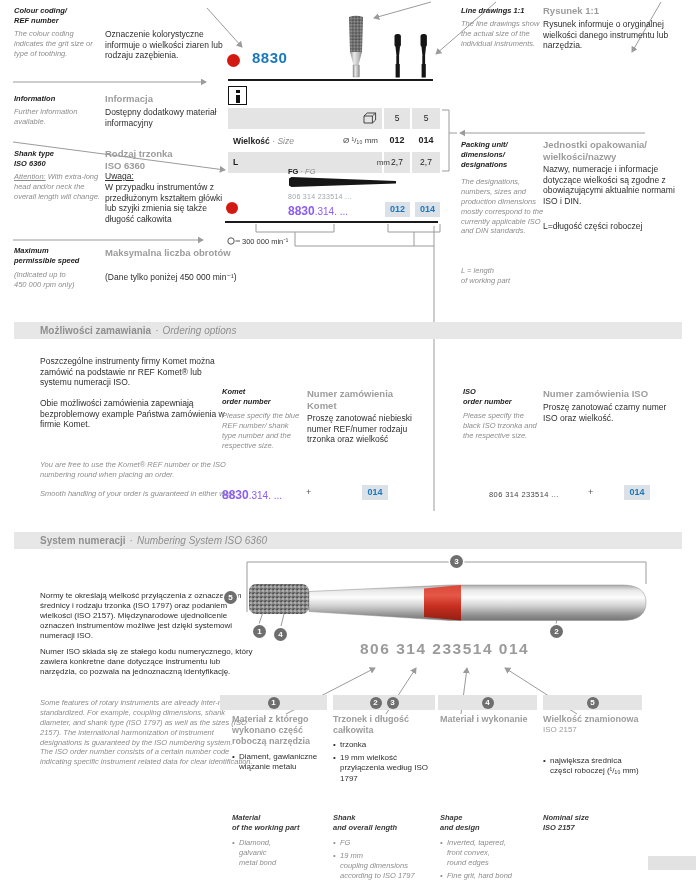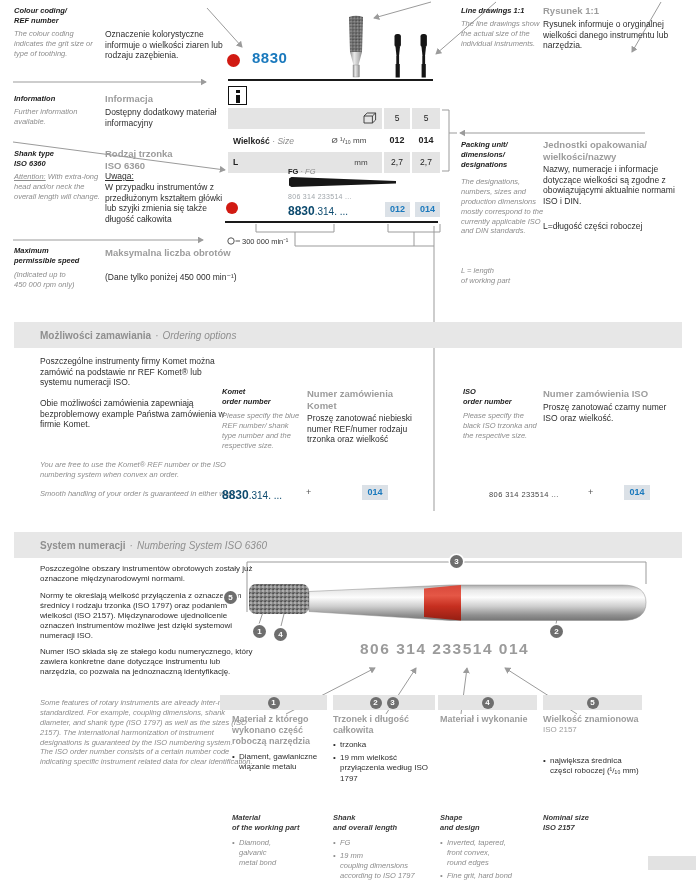"Ø ¹/₁₀ mm" .tu { text-align: center -> right }
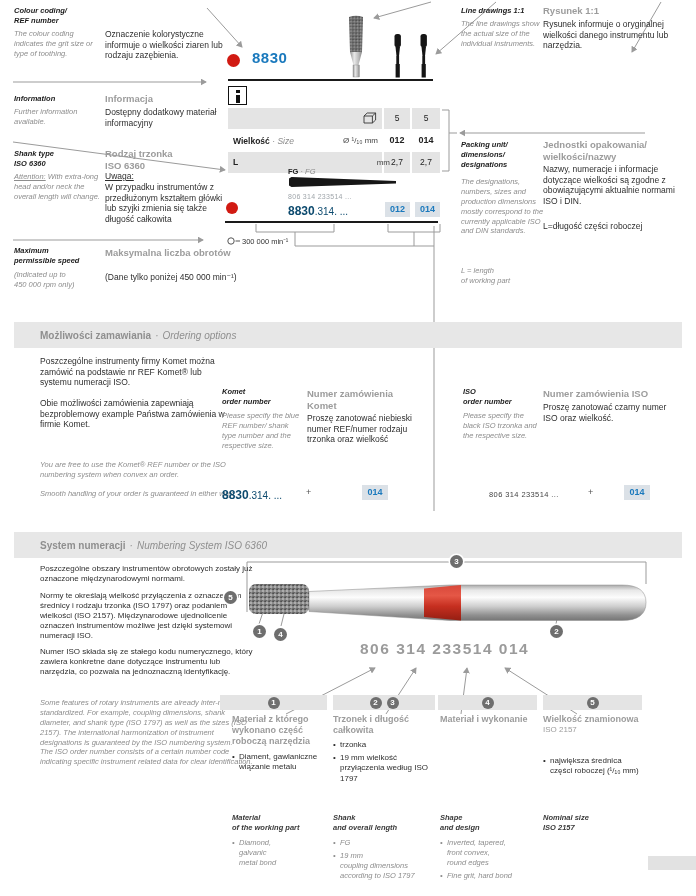"8830.314. ..." .blue { color: #0c4a6e -> #8b5cf6 }
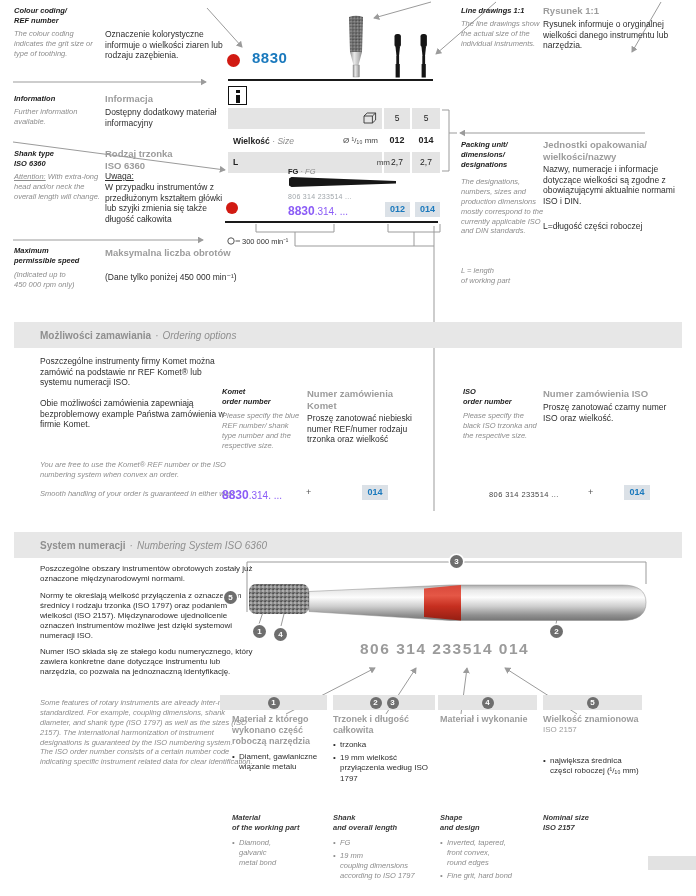"Możliwości zamawiania" .secbar { height: 26px -> 17px }
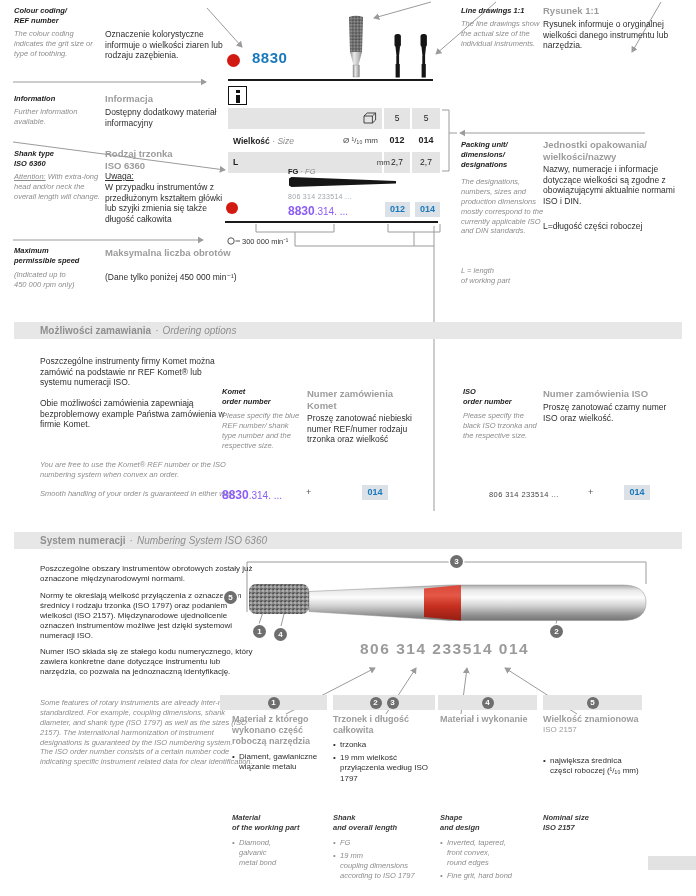"You are free to use" div.p { text: system when convex -> round when placing }
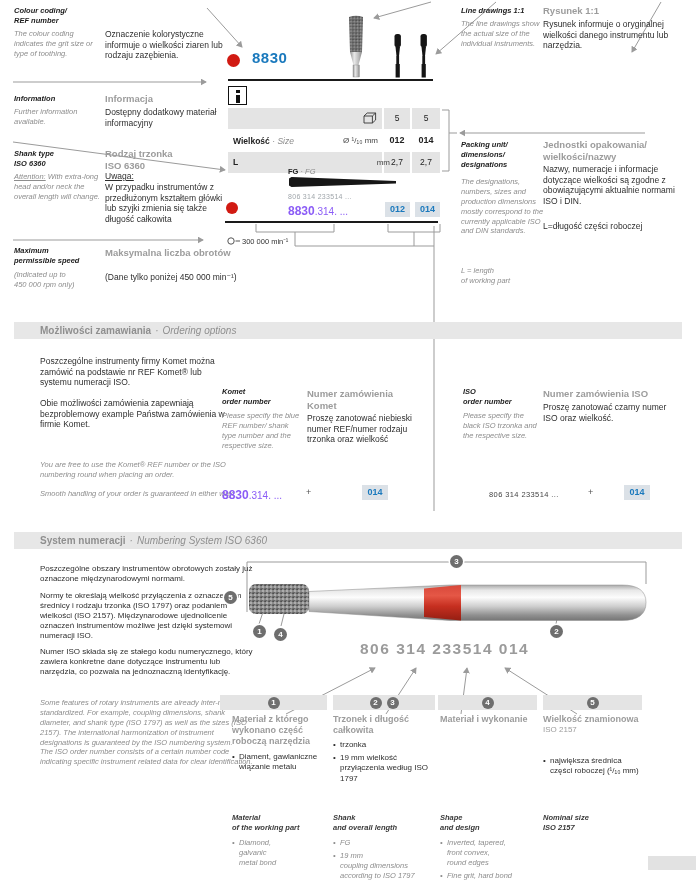"Poszczególne obszary instrumentów" div.p { html: <div>Poszczególne obszary instrumentów obrotowych zostały już oznaczone międzynarodowymi normami.</div> -> none }
